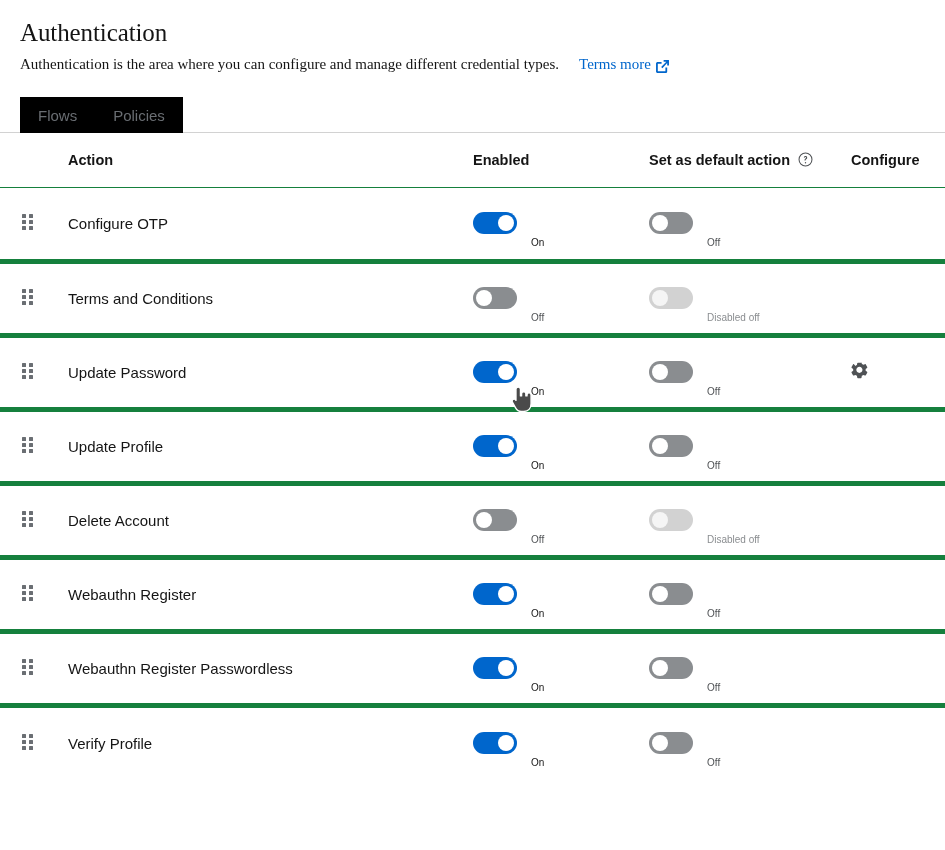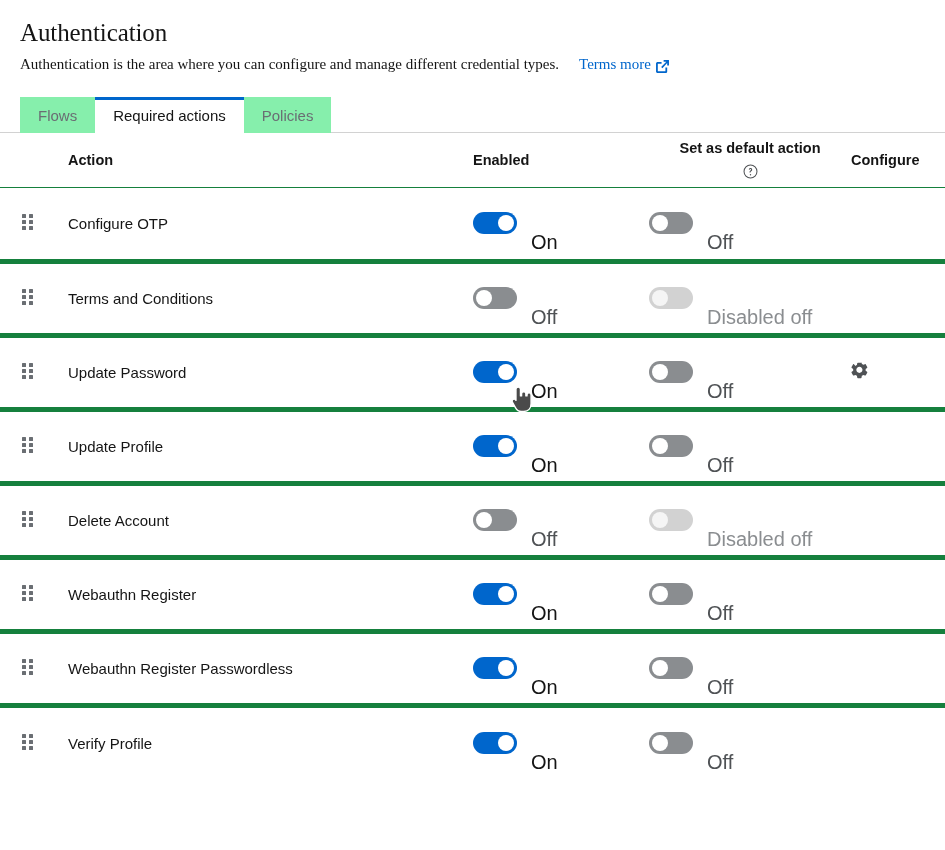"Flows" .tab { background: #86efac -> #000000 }
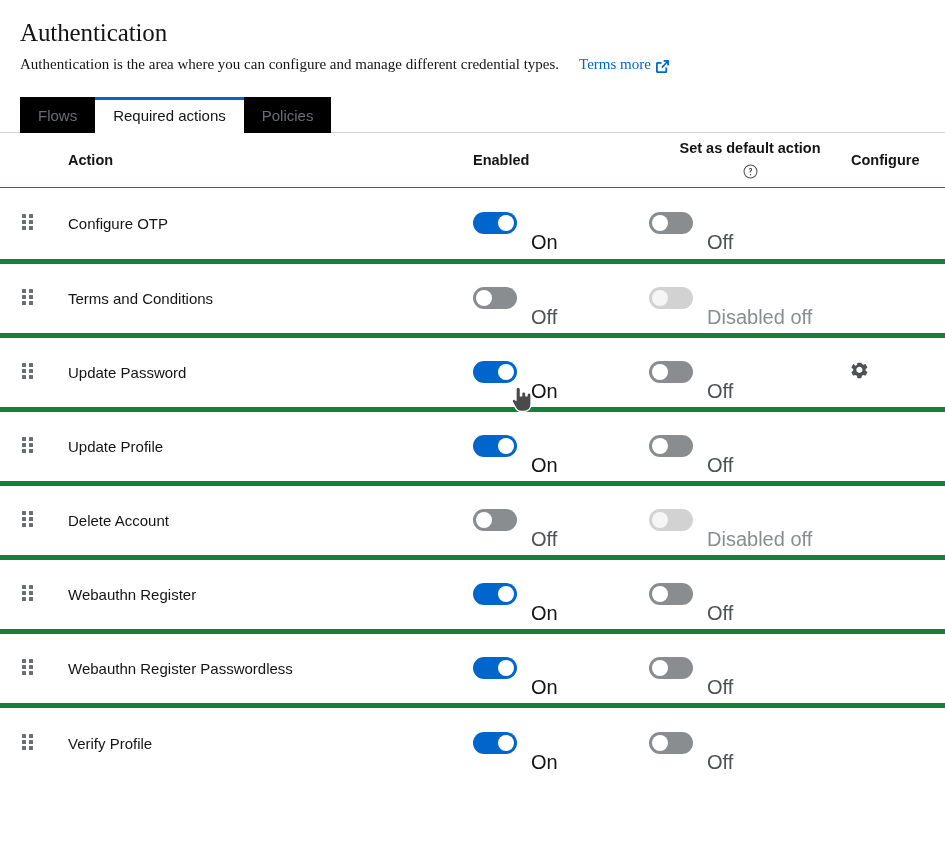"Required actions" button.tab { html: <button>Required actions</button> -> none }
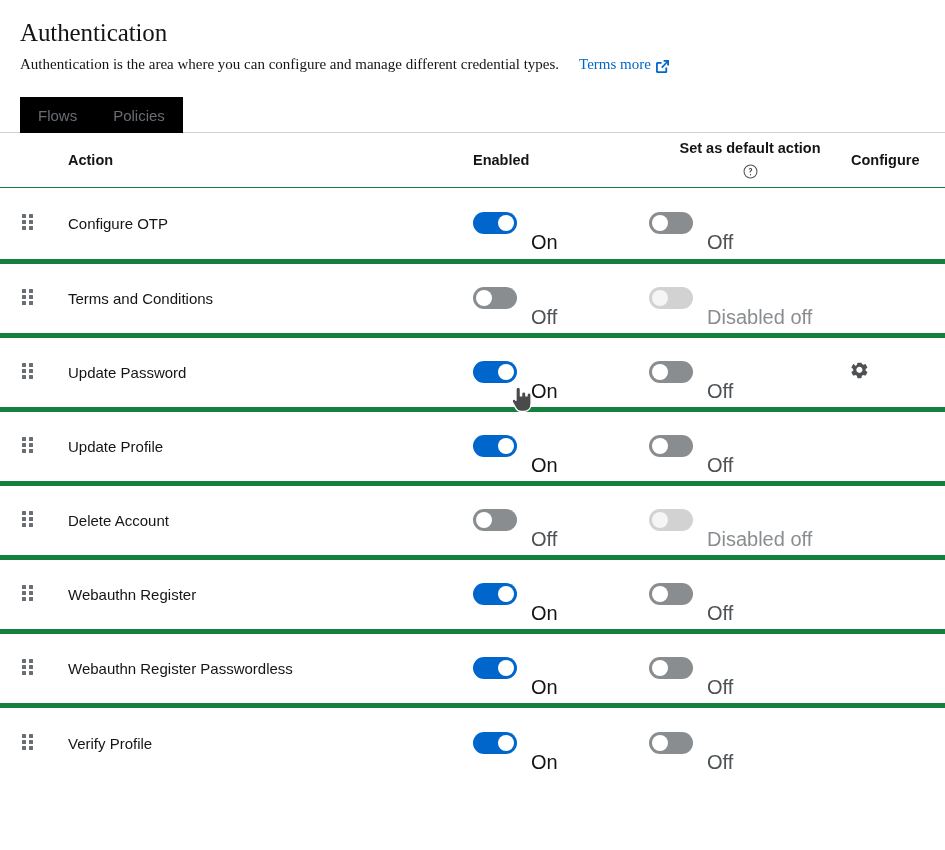"Set as default action" .th-inner { flex-direction: column -> none }
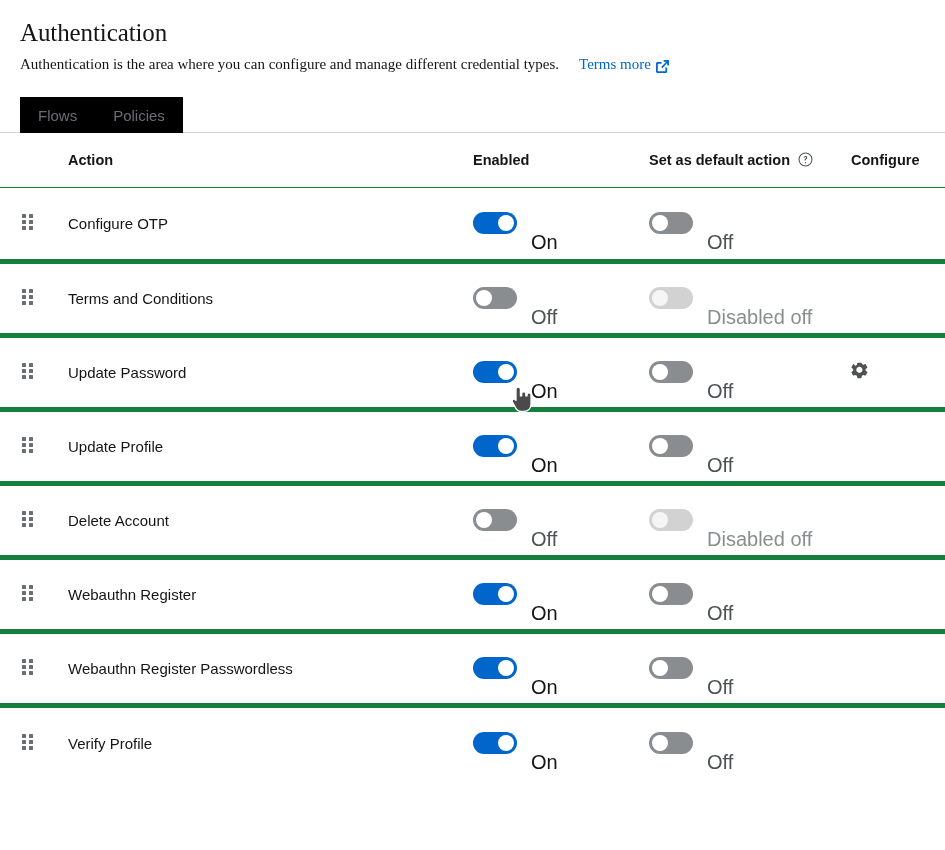"On" .sw-label { font-size: 20px -> 10px }
